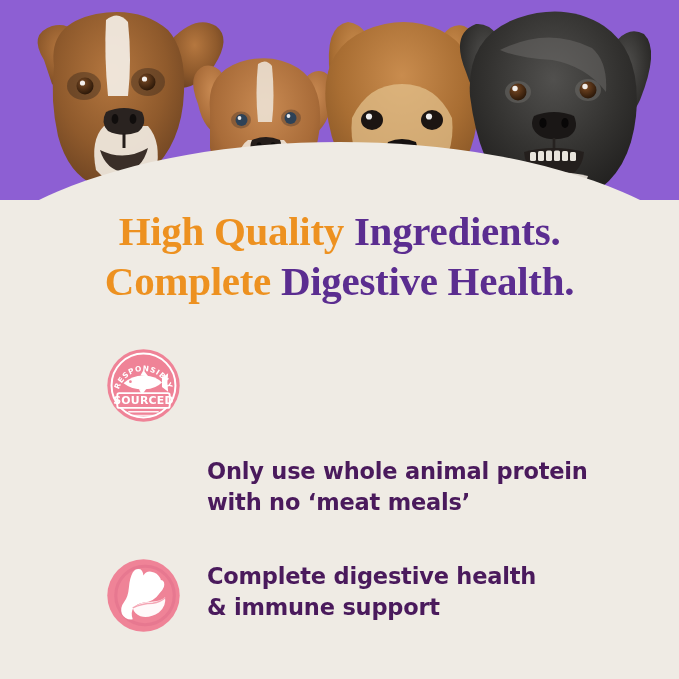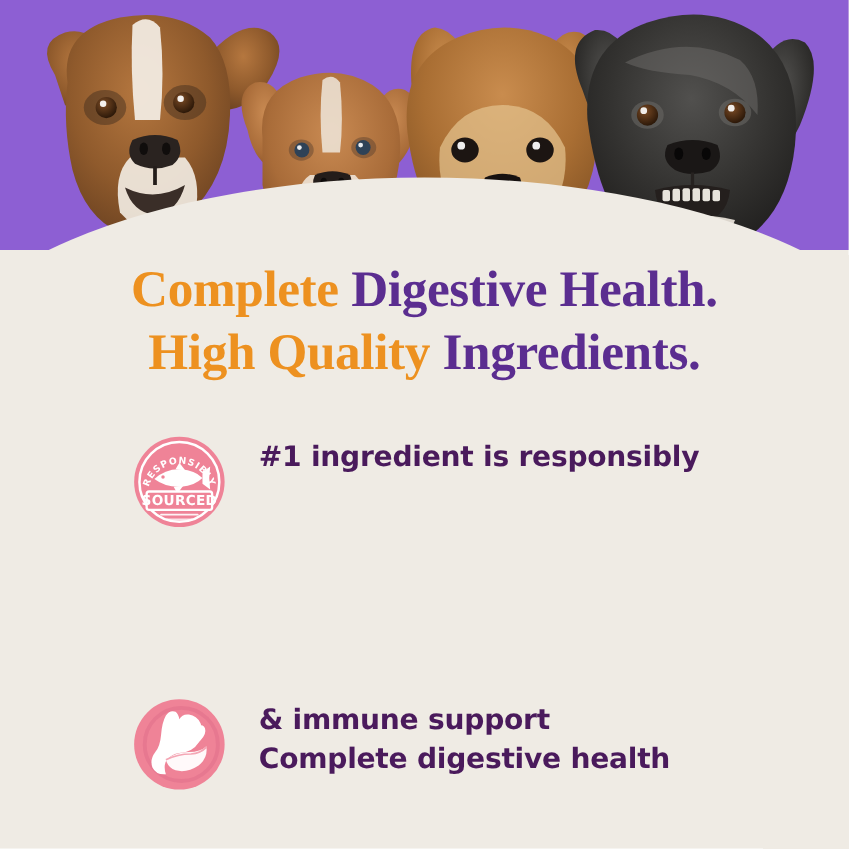"Complete Digestive Health." span.ln { order: before "High Quality Ingredients." -> after "High Quality Ingredients." }
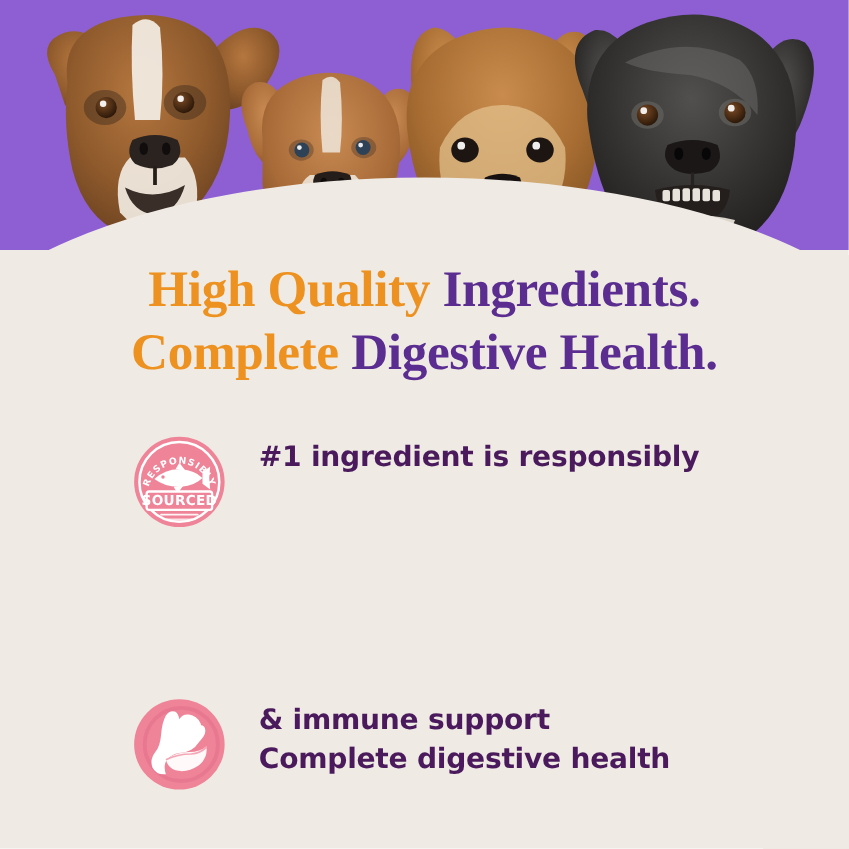"#1 ingredient is responsibly" span.ln2 { html: <span>#1 ingredient is responsibly</span> -> none }
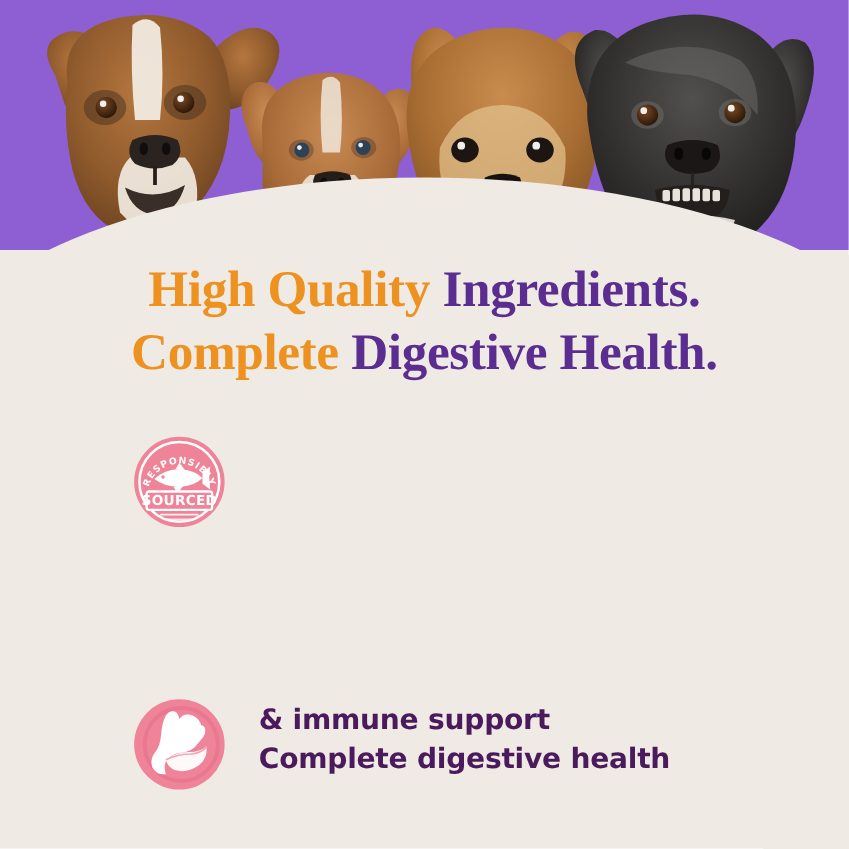"Only use whole animal protein" div.benefit-text { html: none -> <div> <span>Only use whole animal protein</span> <span>with no ‘meat meals’</span> </div> }
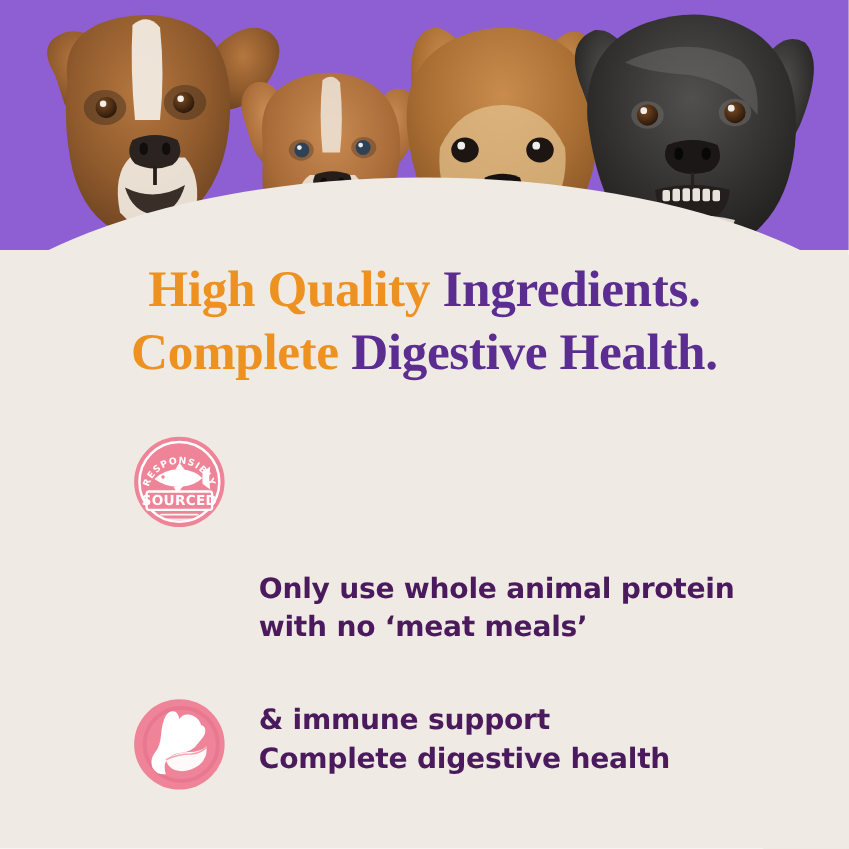"& immune support" span.ln2 { order: before "Complete digestive health" -> after "Complete digestive health" }
